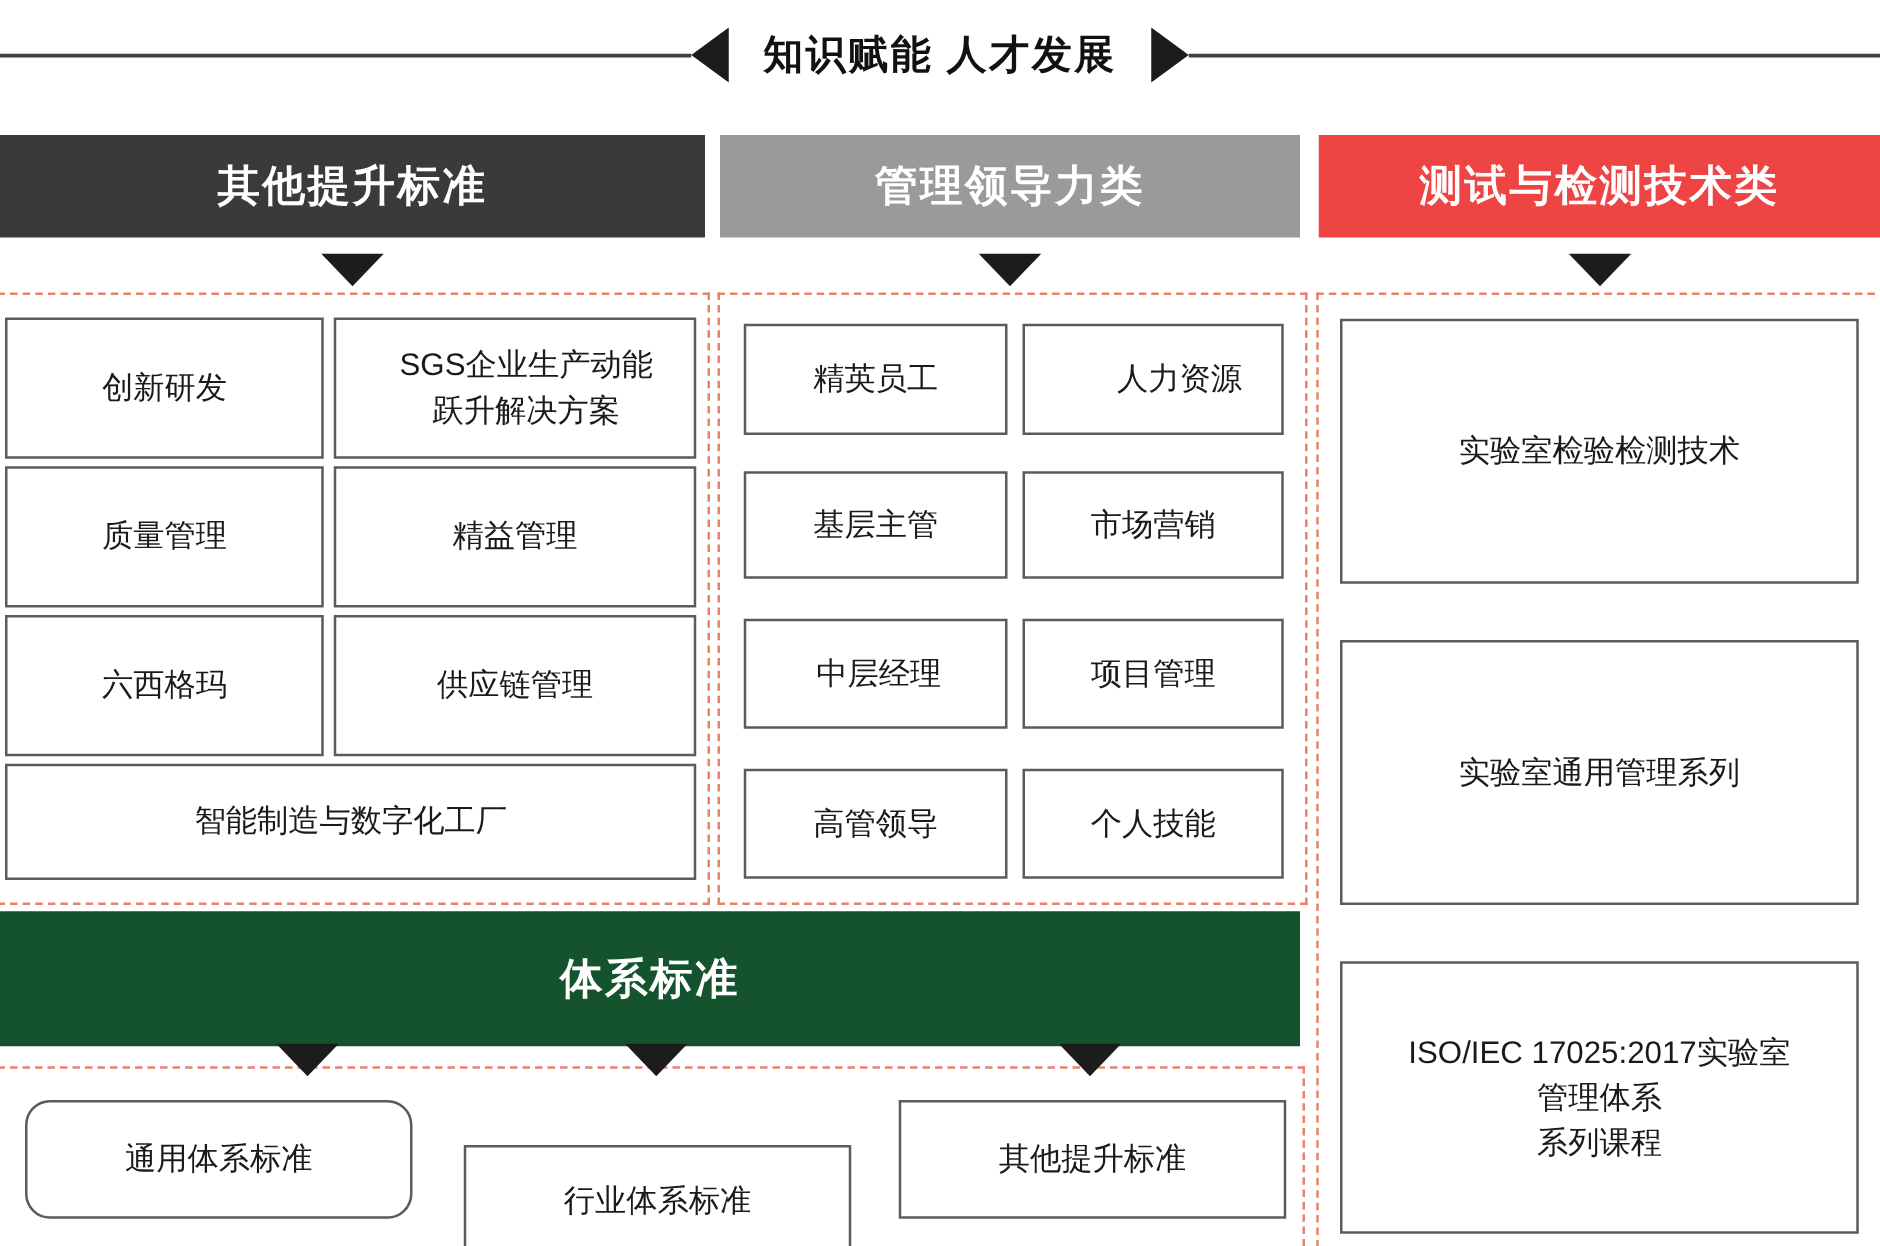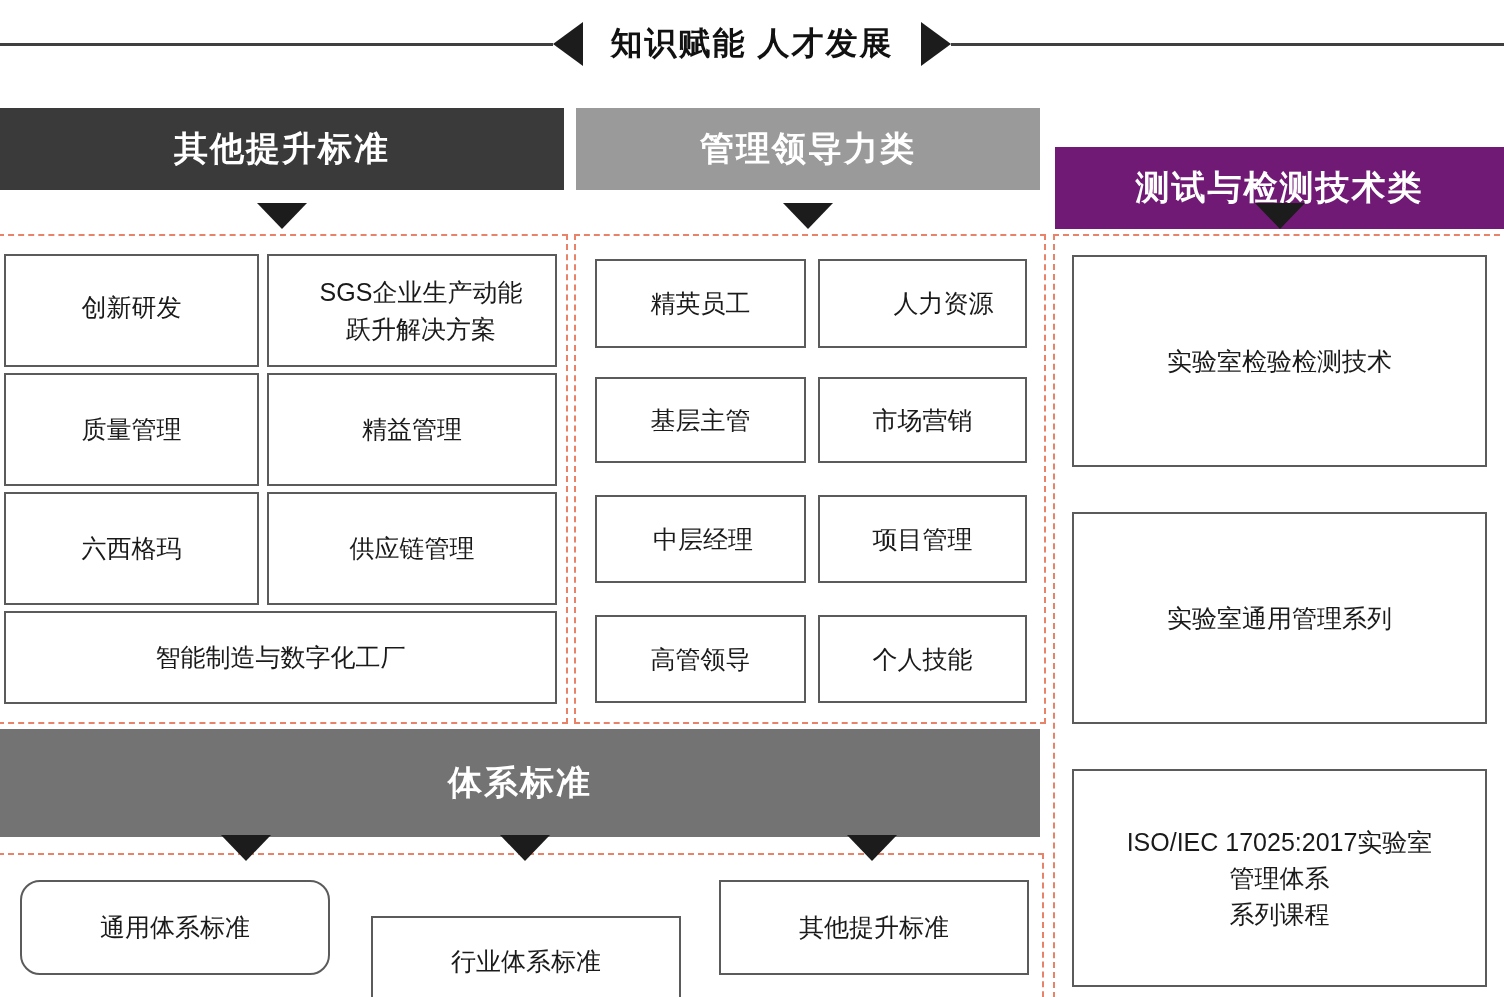"测试与检测技术类" #hdr-test { background: #701a75 -> #ef4444; margin-top: 39px -> none }
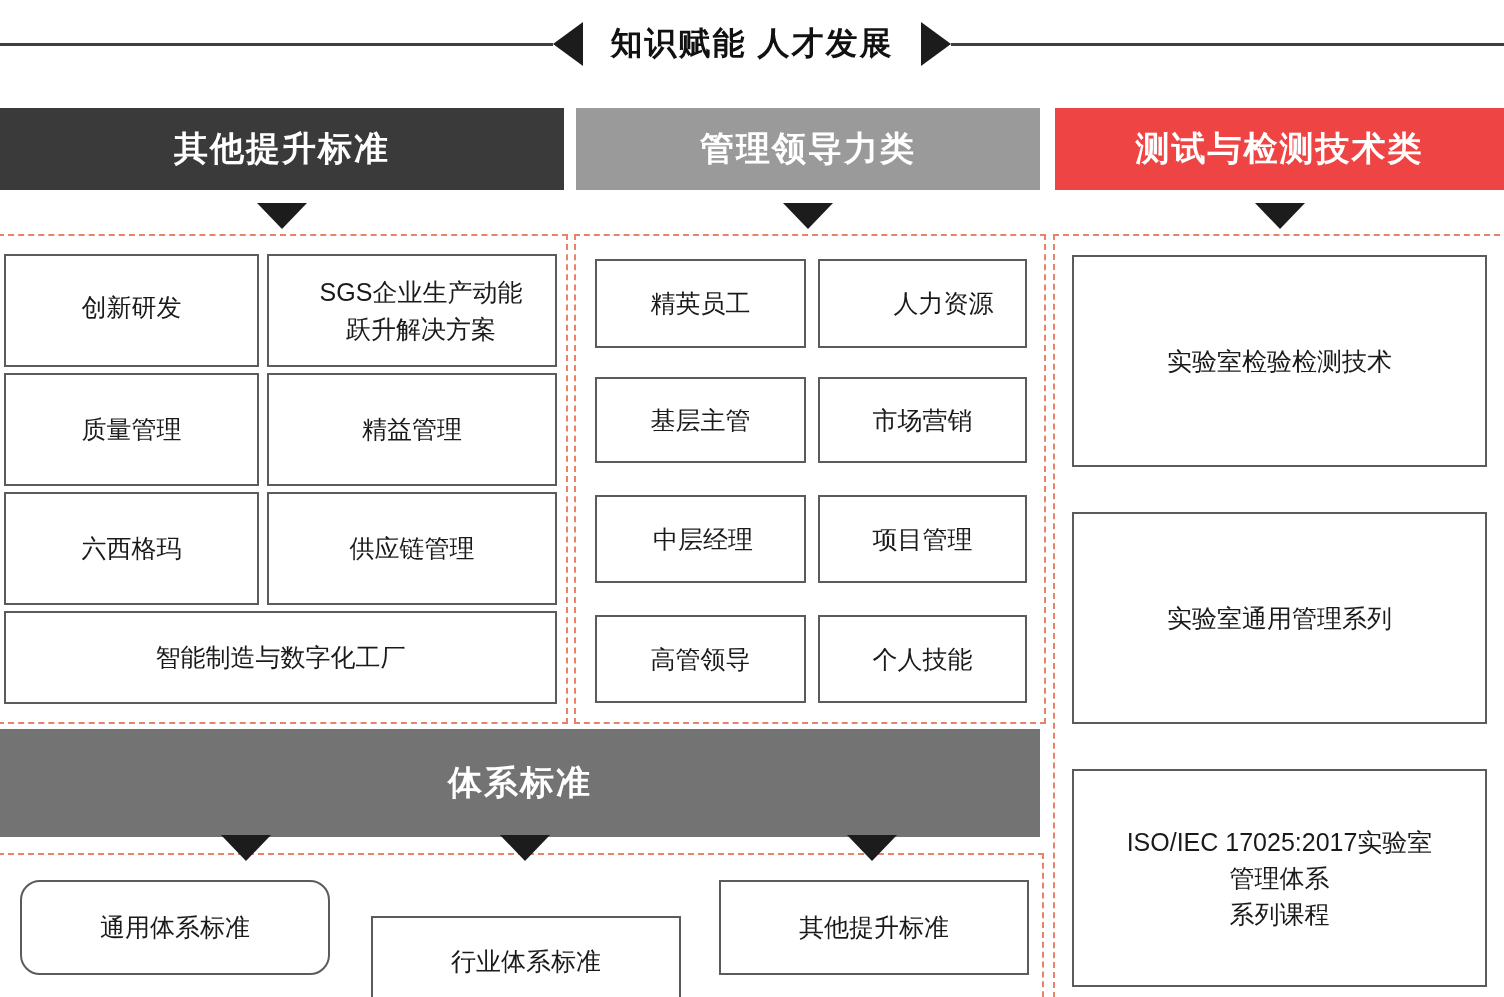"创新研发" div.cell { font-family: Liberation Mono, monospace -> none }
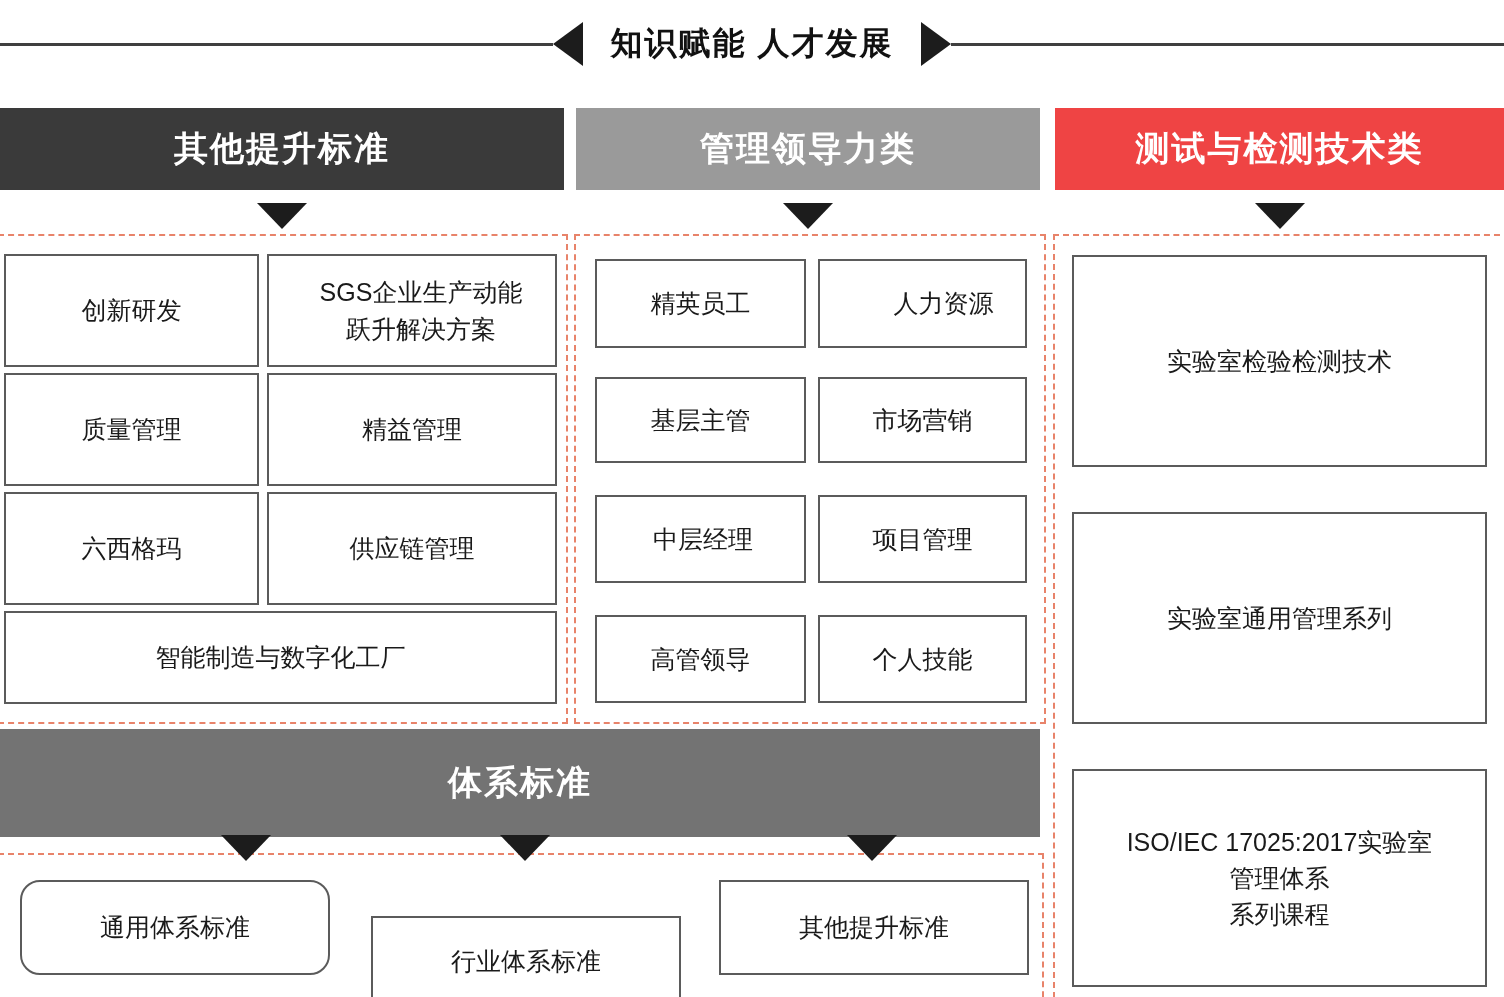"体系标准" #band-standards { background: #737373 -> #14532d }
